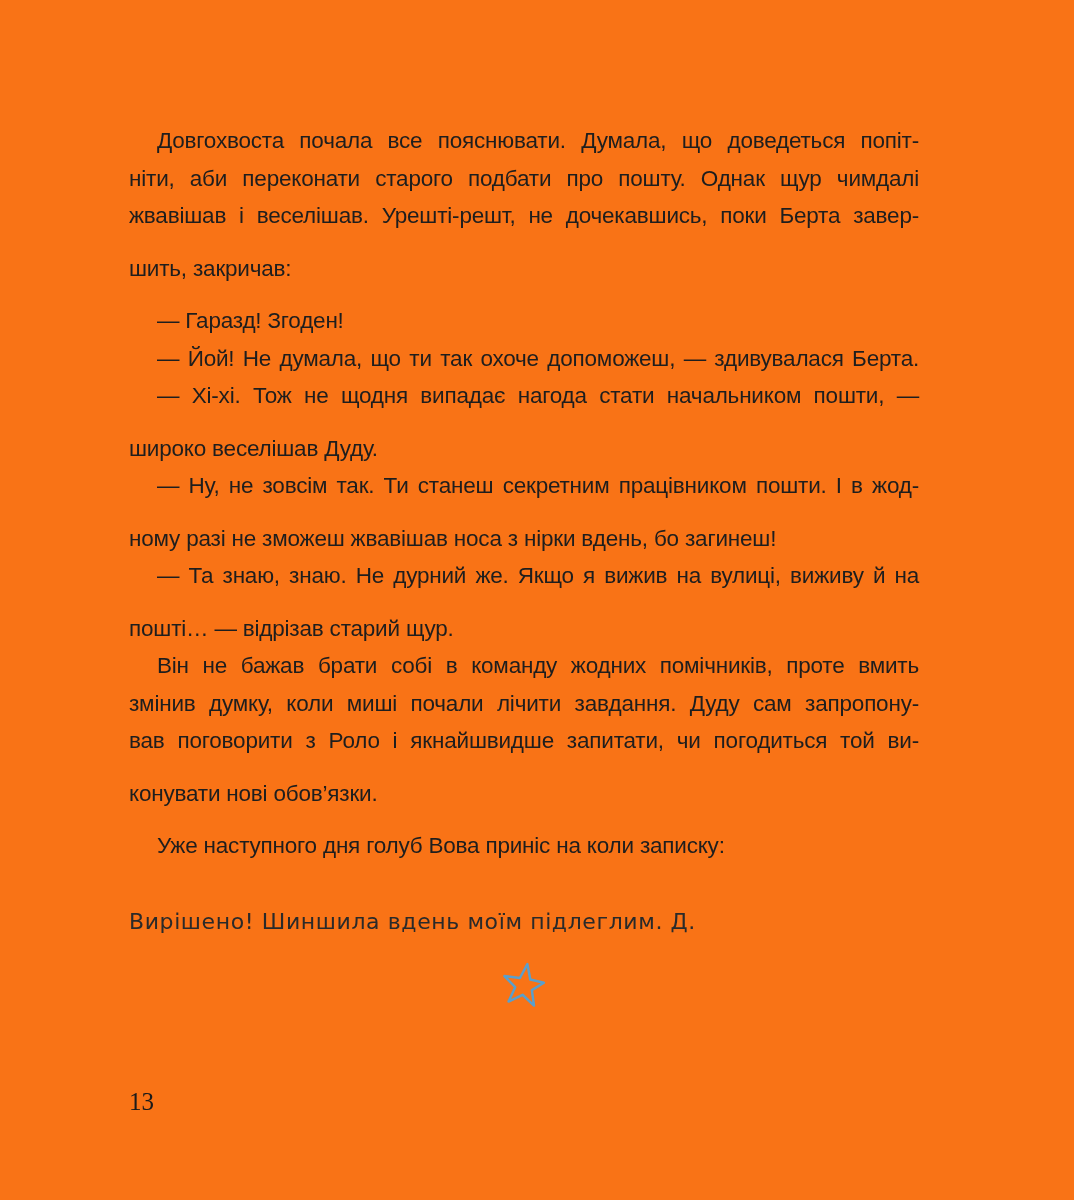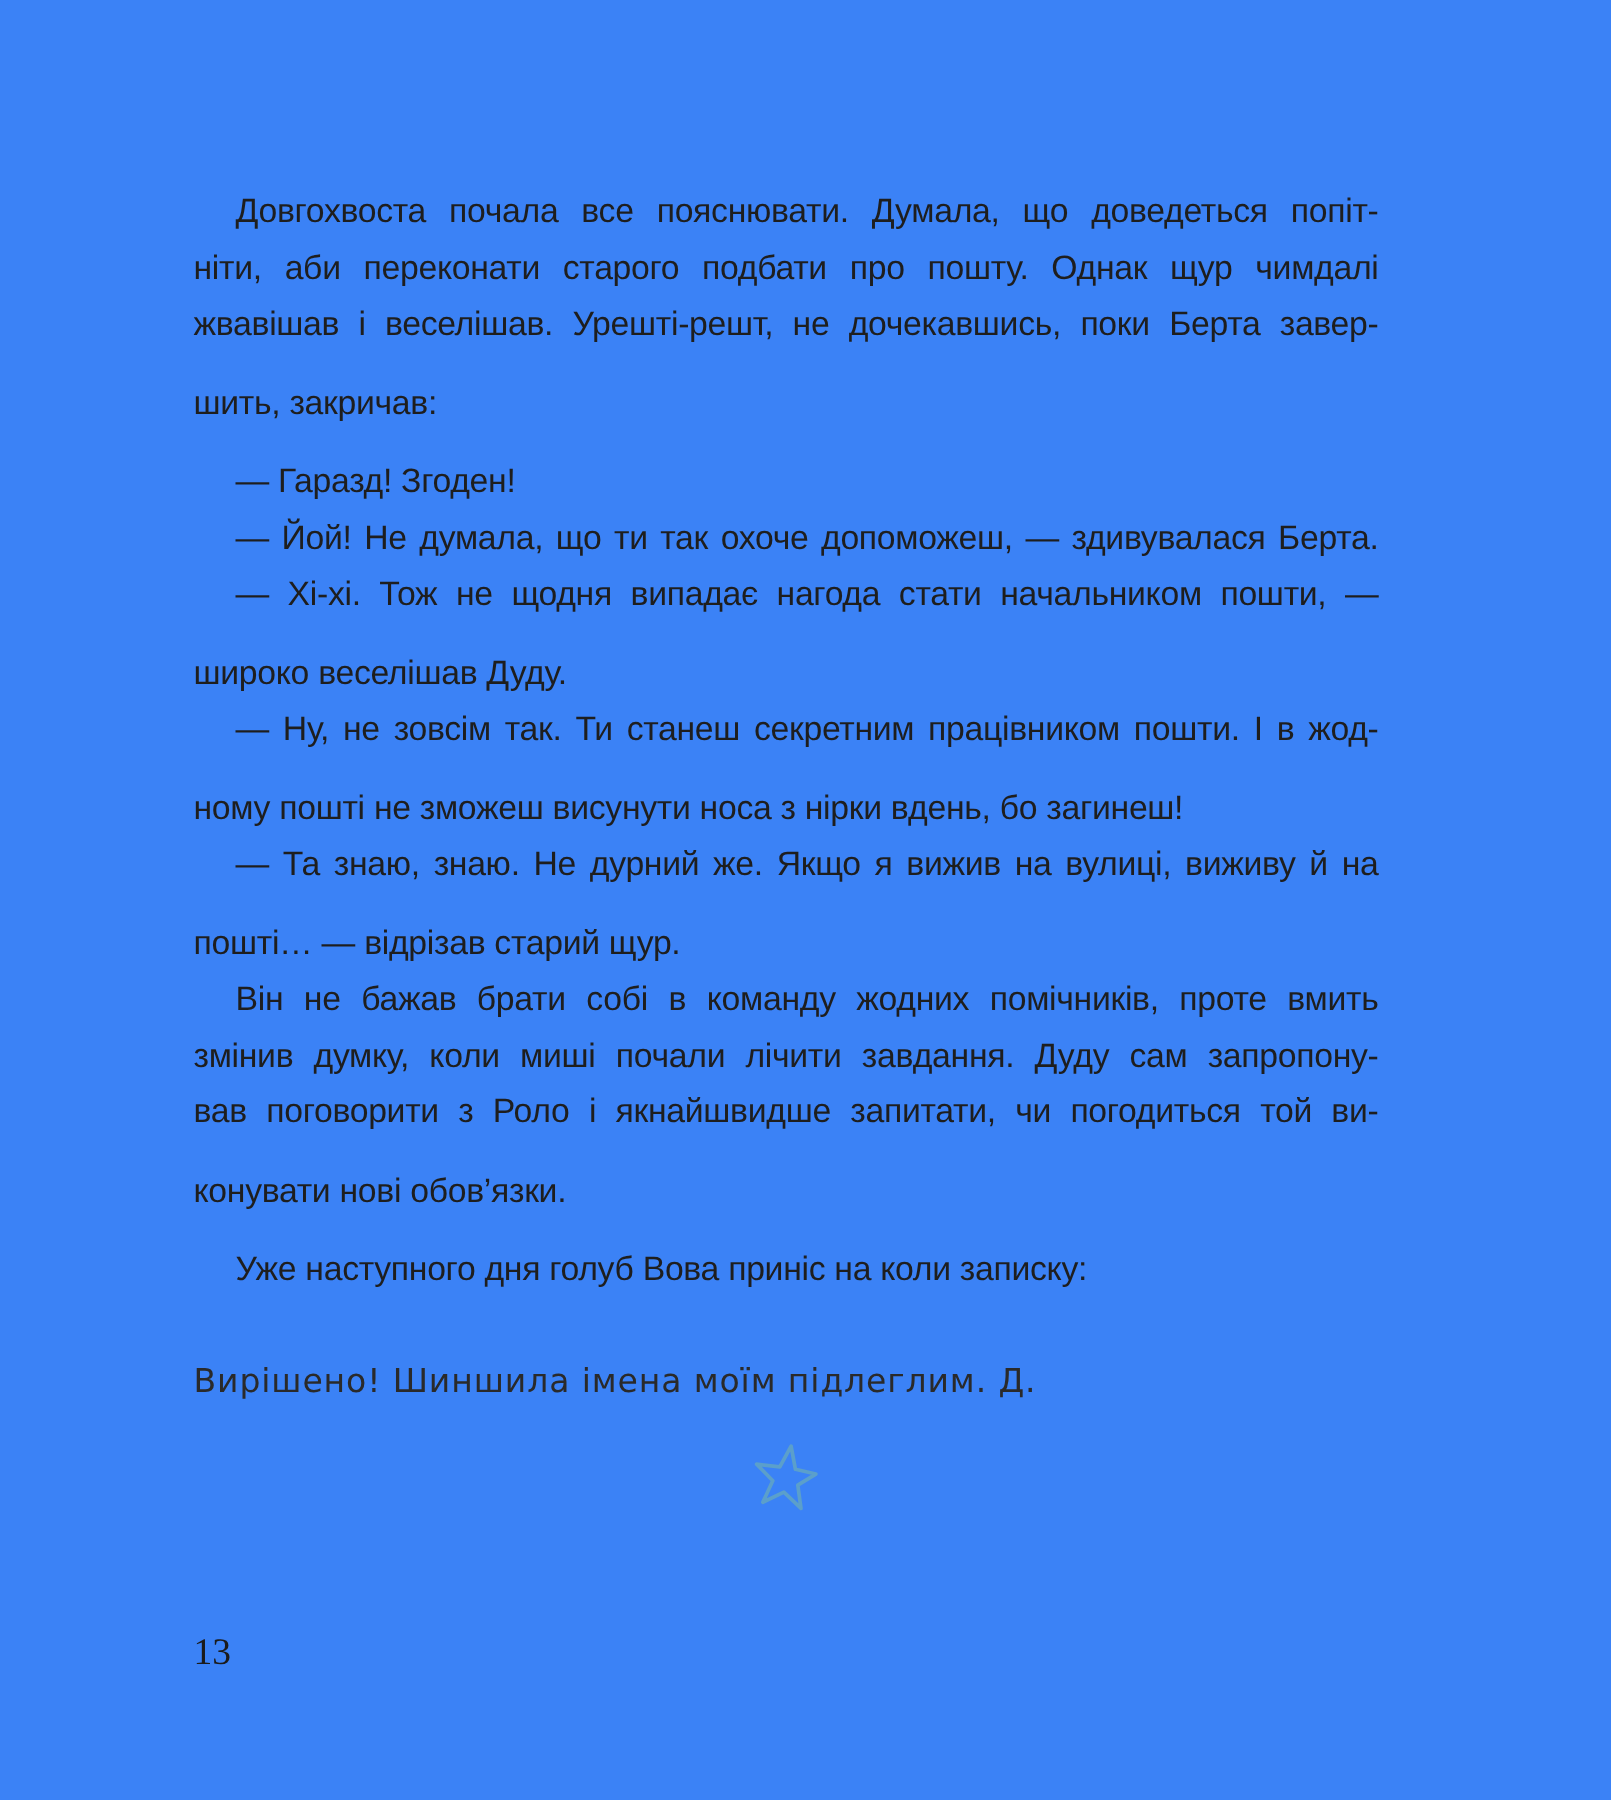"Довгохвоста почала все пояснювати." .page { background: #3b82f6 -> #f97316 }
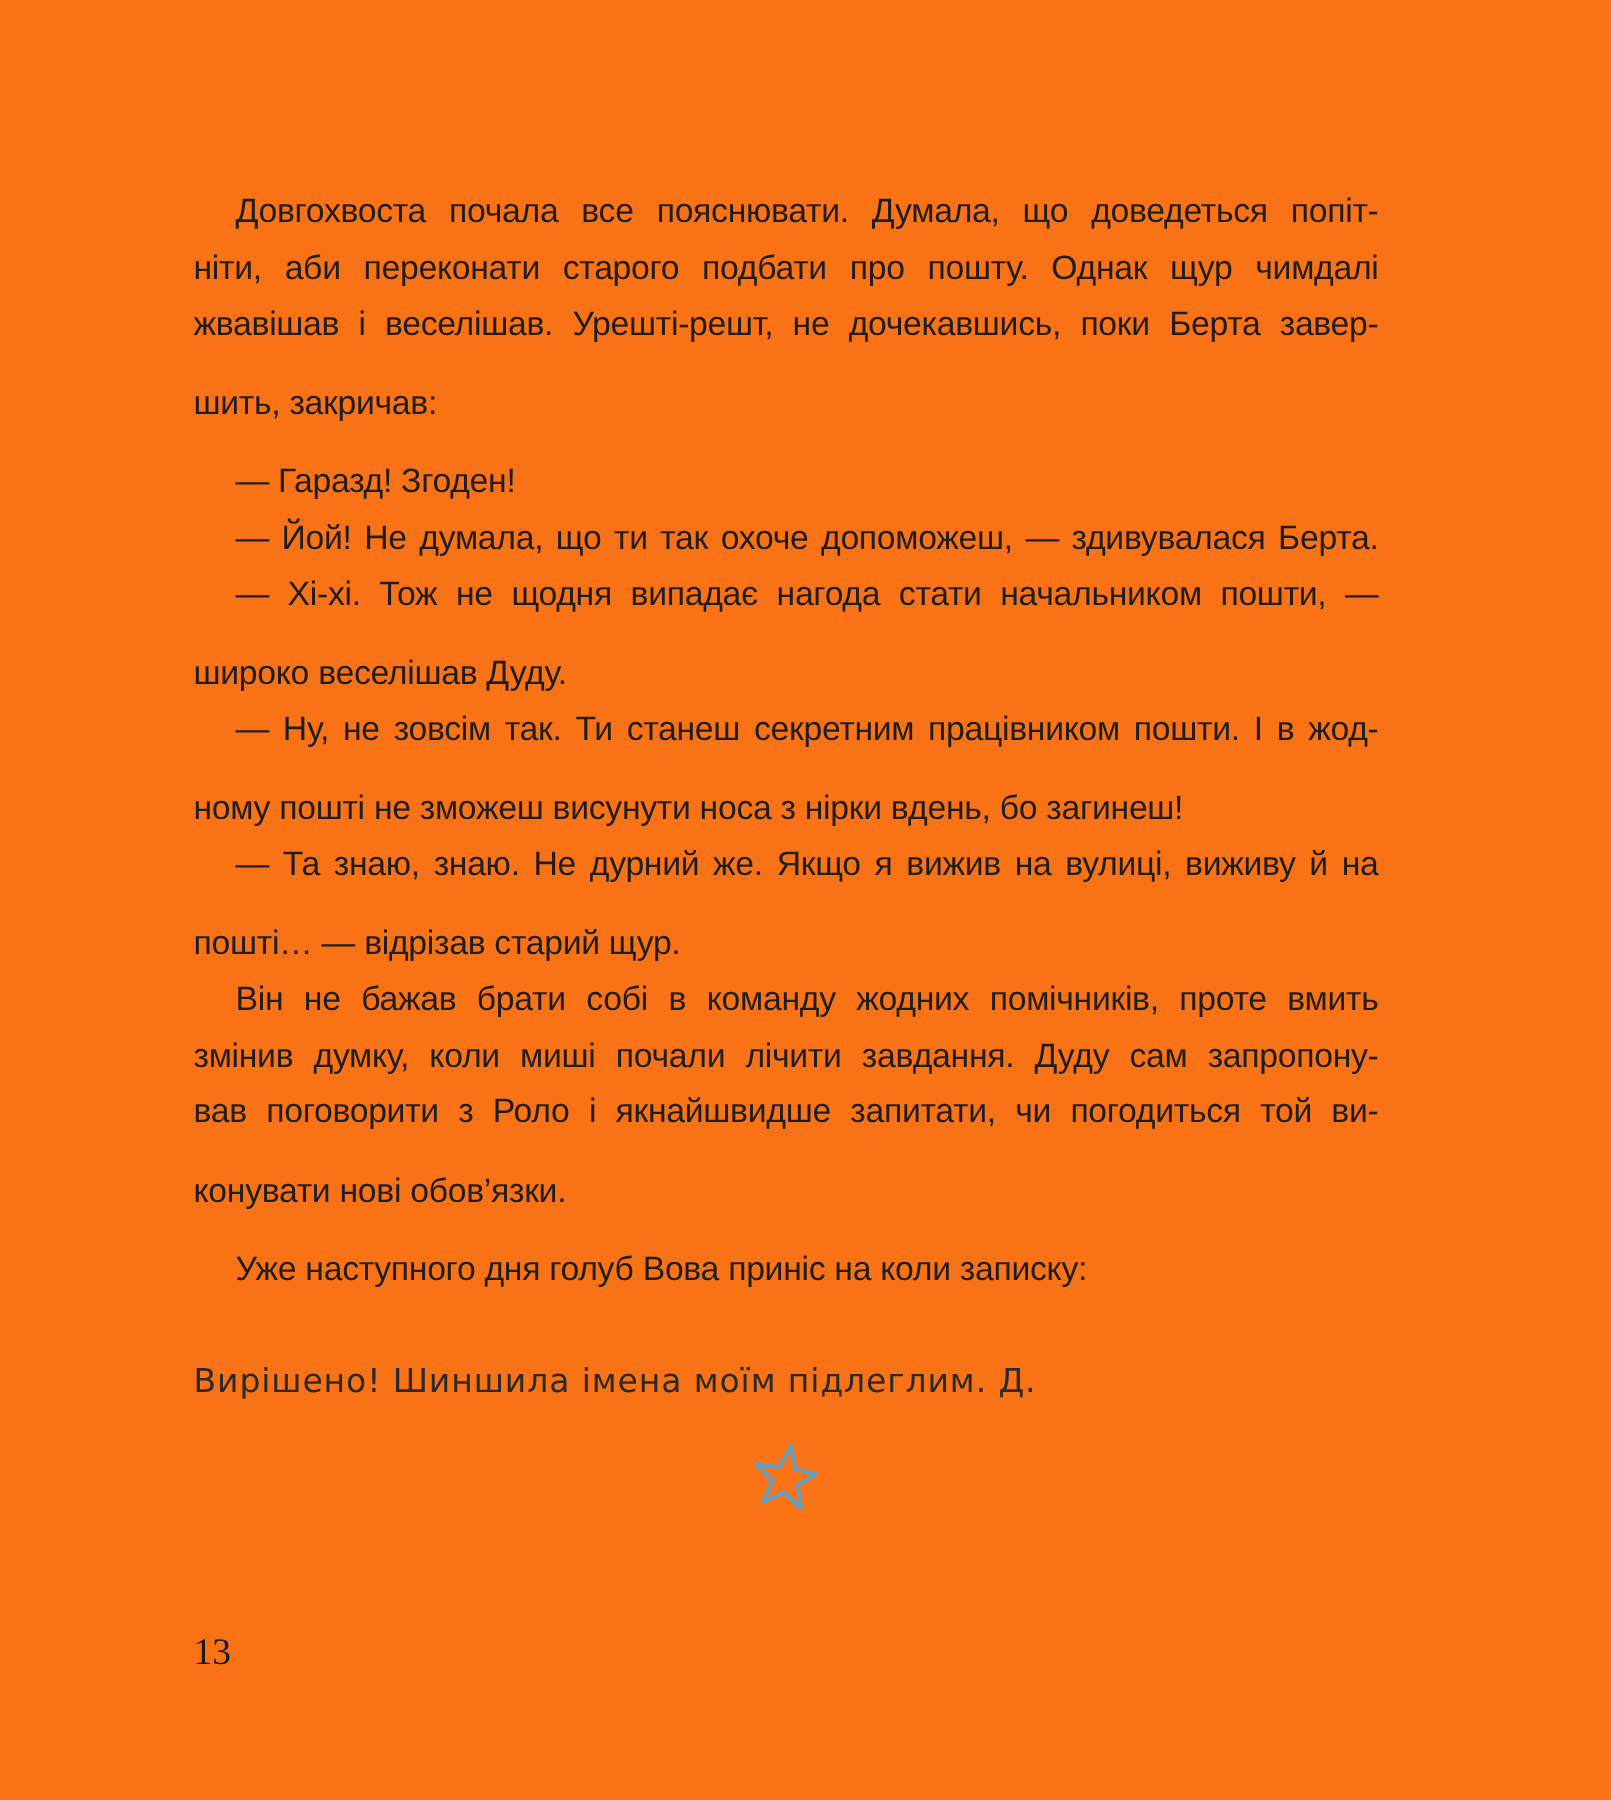"ному пошті не зможеш висунути" div.line { text: пошті не зможеш висунути -> разі не зможеш жвавішав }
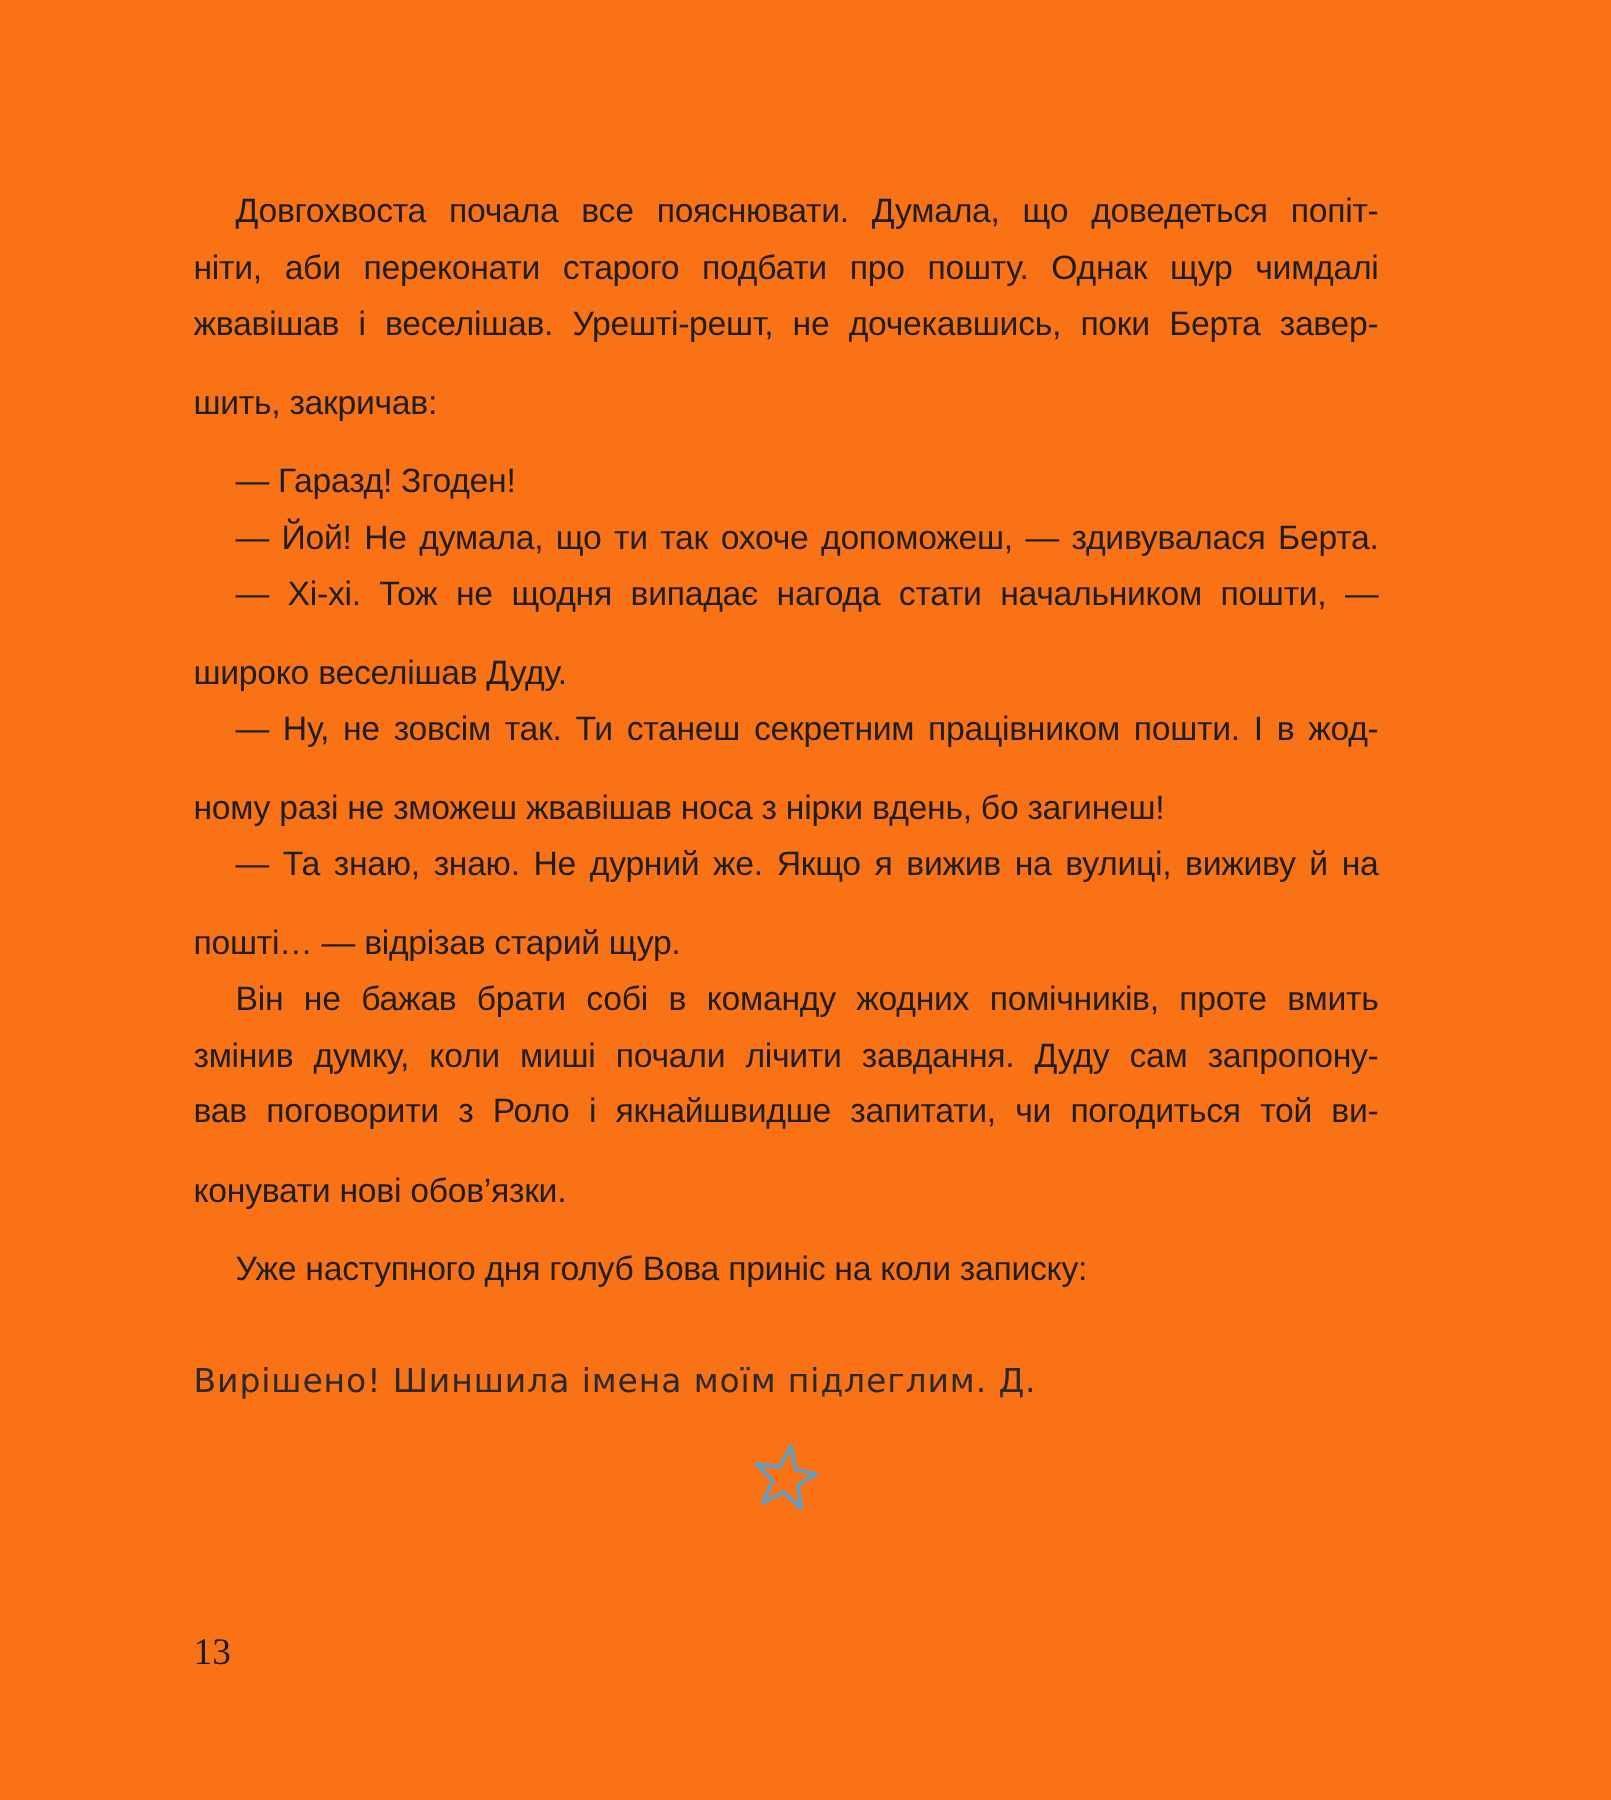"Вирішено! Шиншила імена моїм підлеглим." div.note { text: імена -> вдень }
